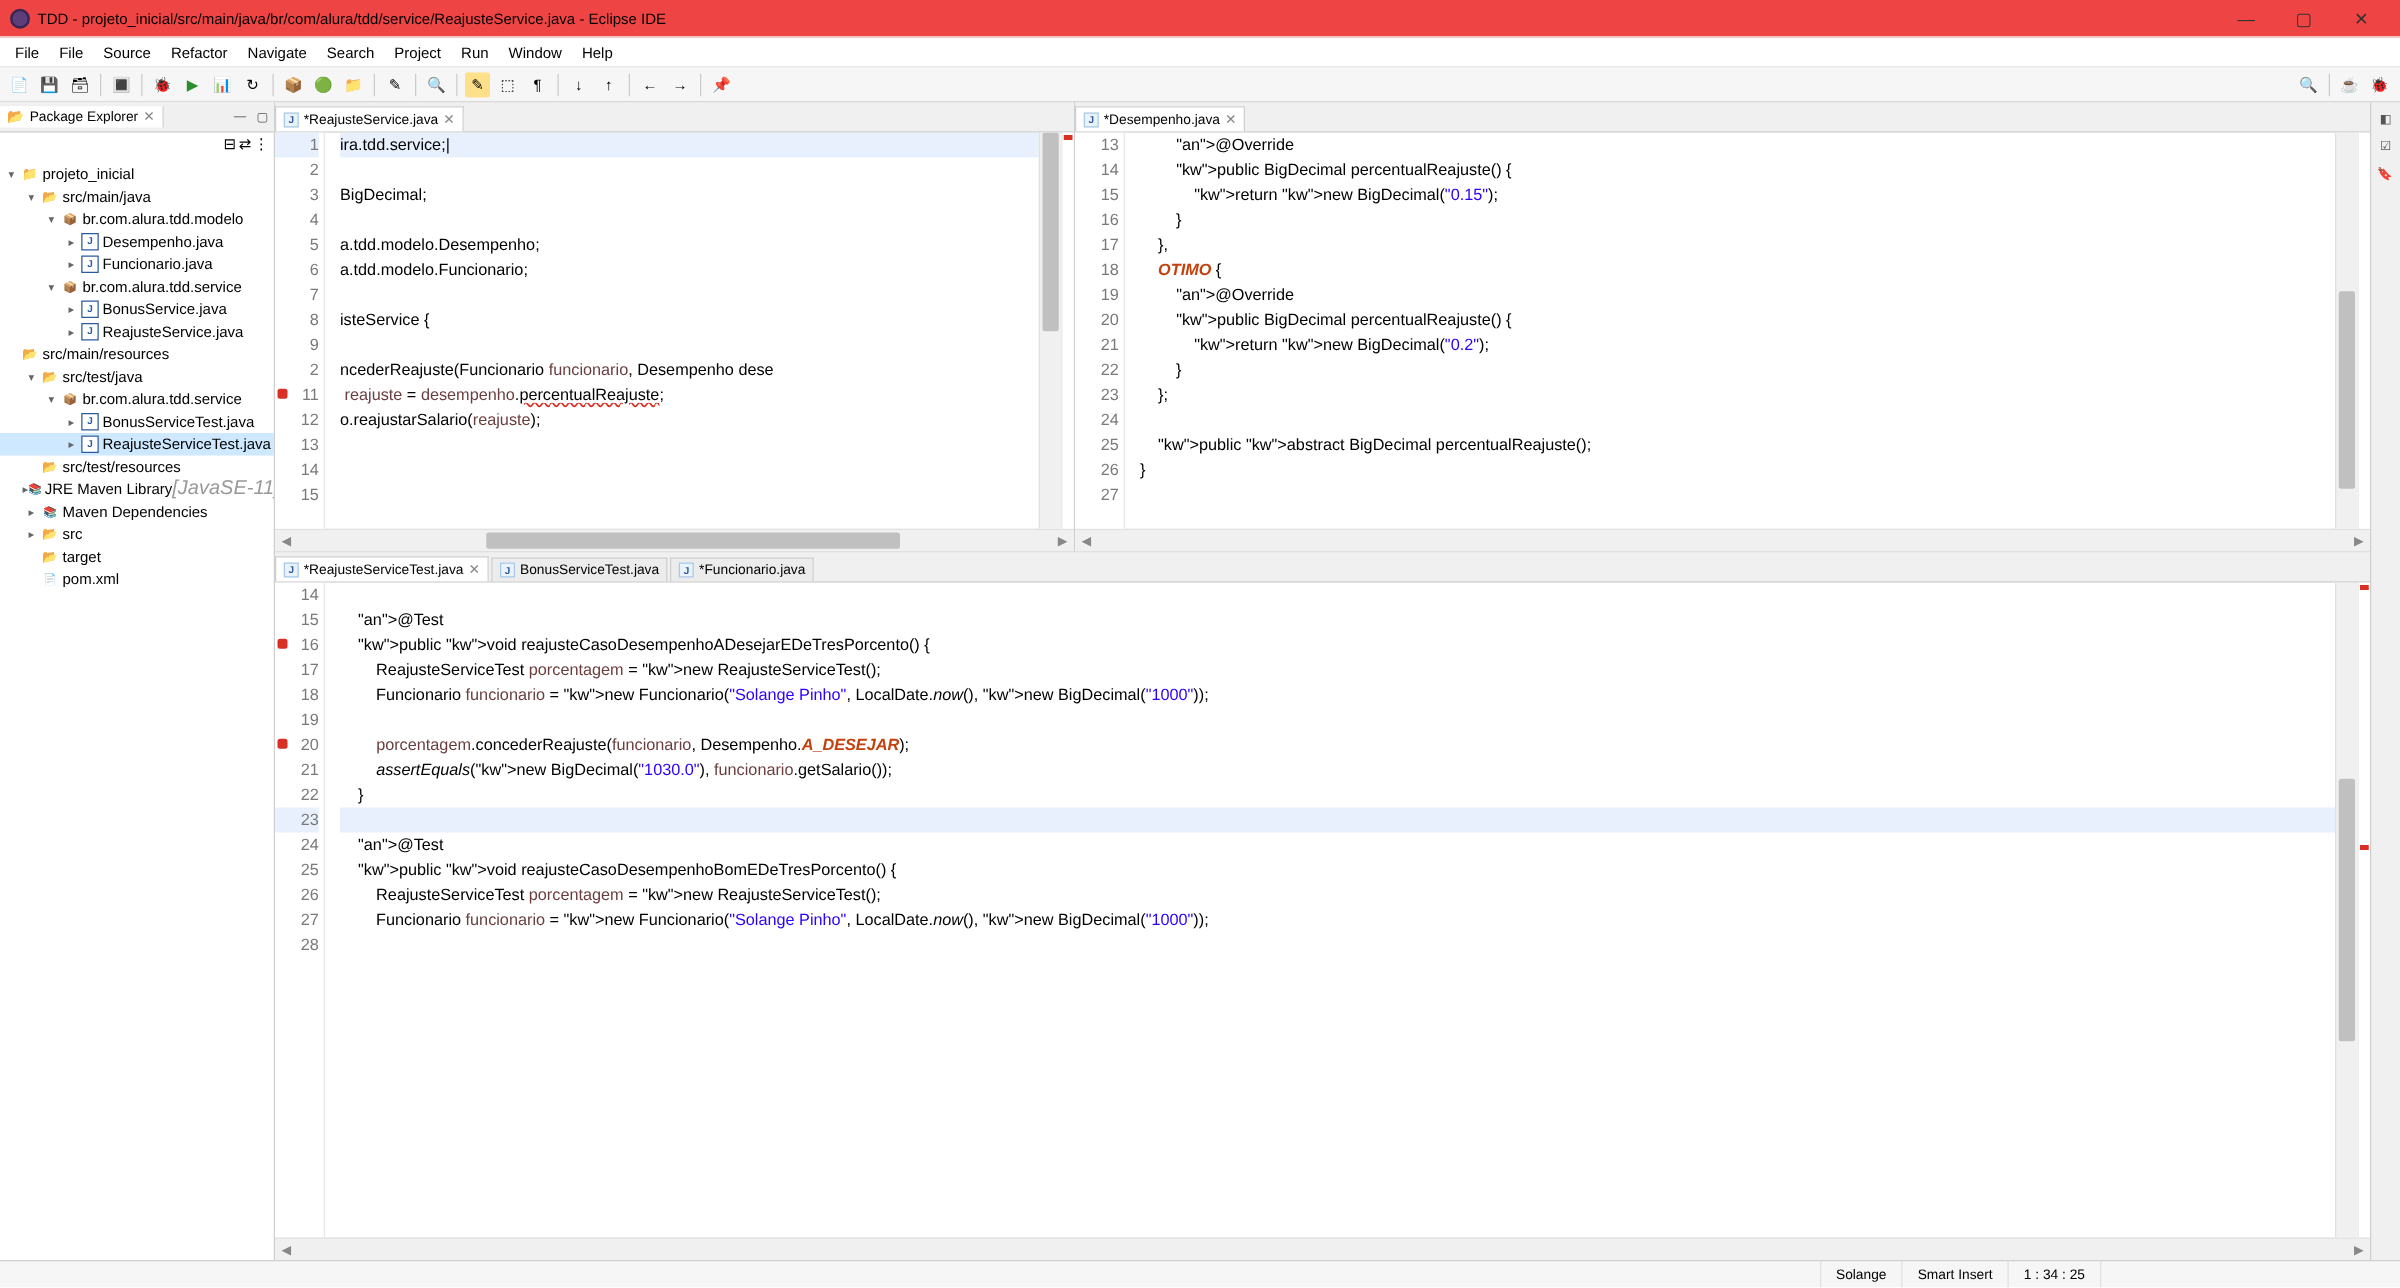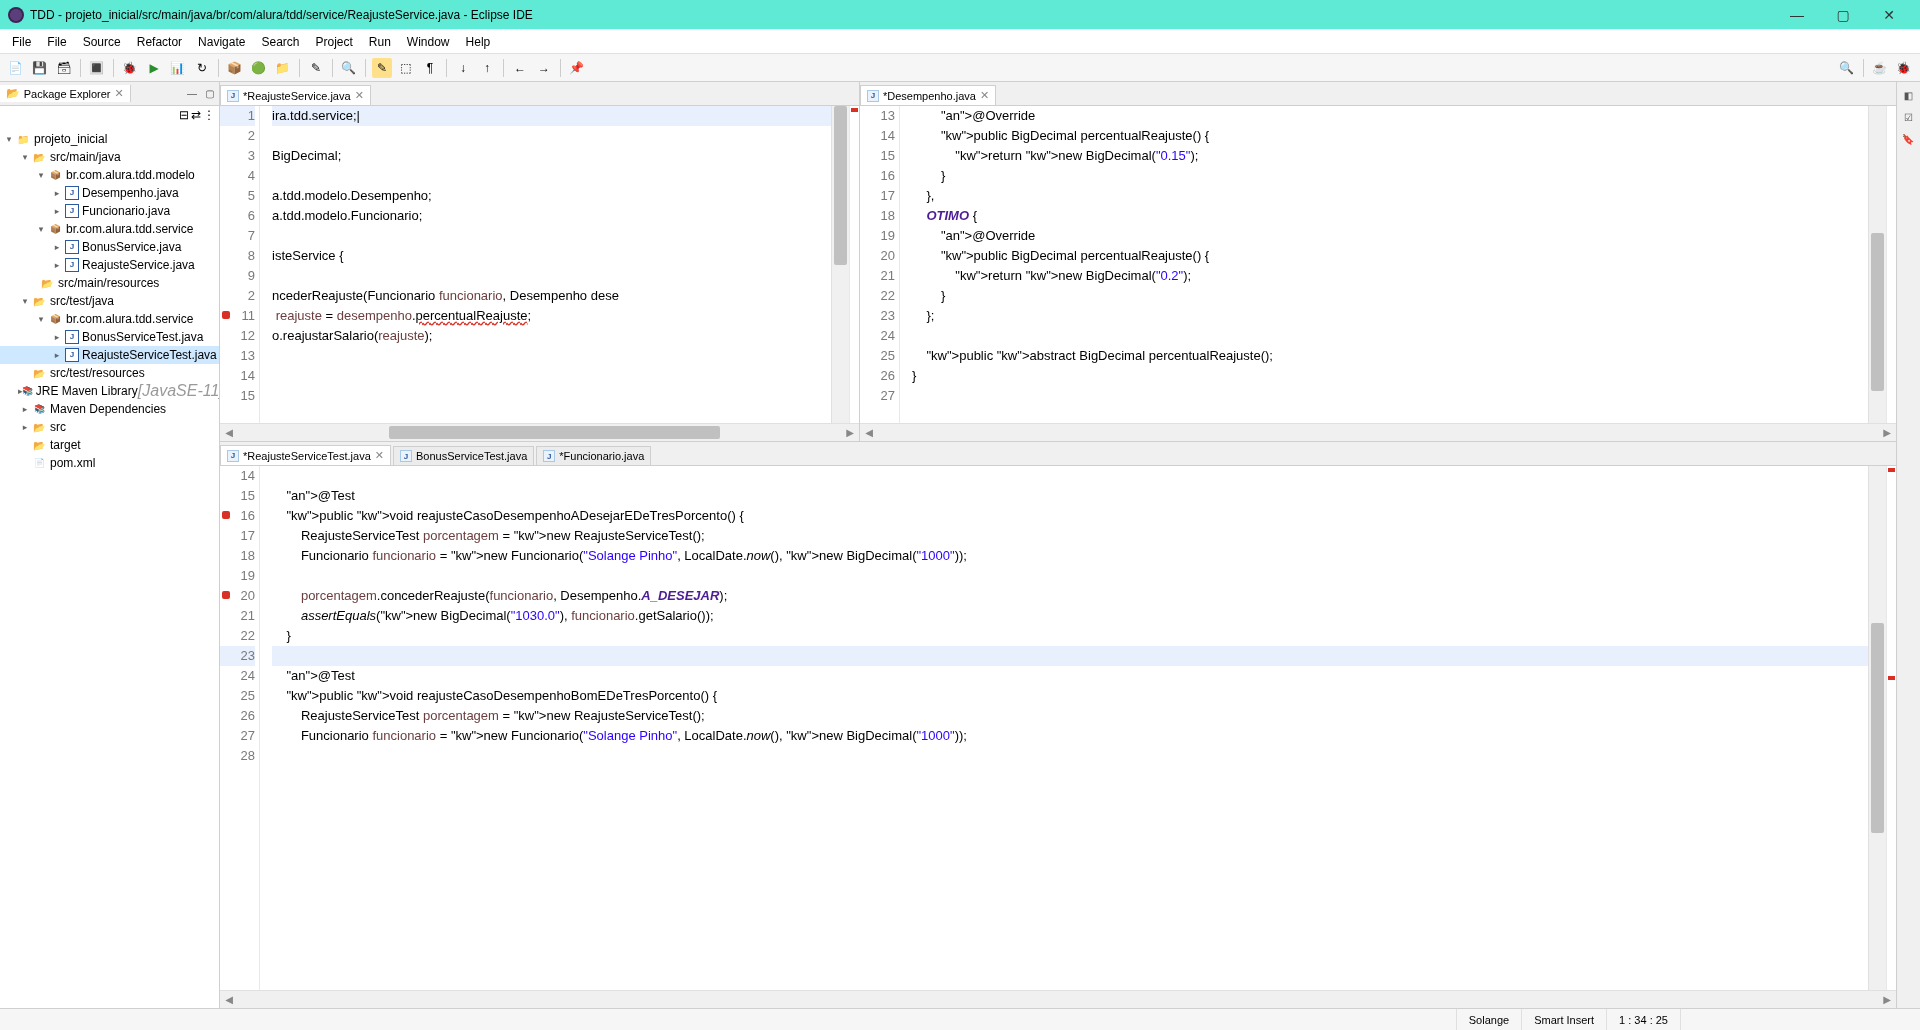"TDD -" .titlebar { background: #5eead4 -> #ef4444 }
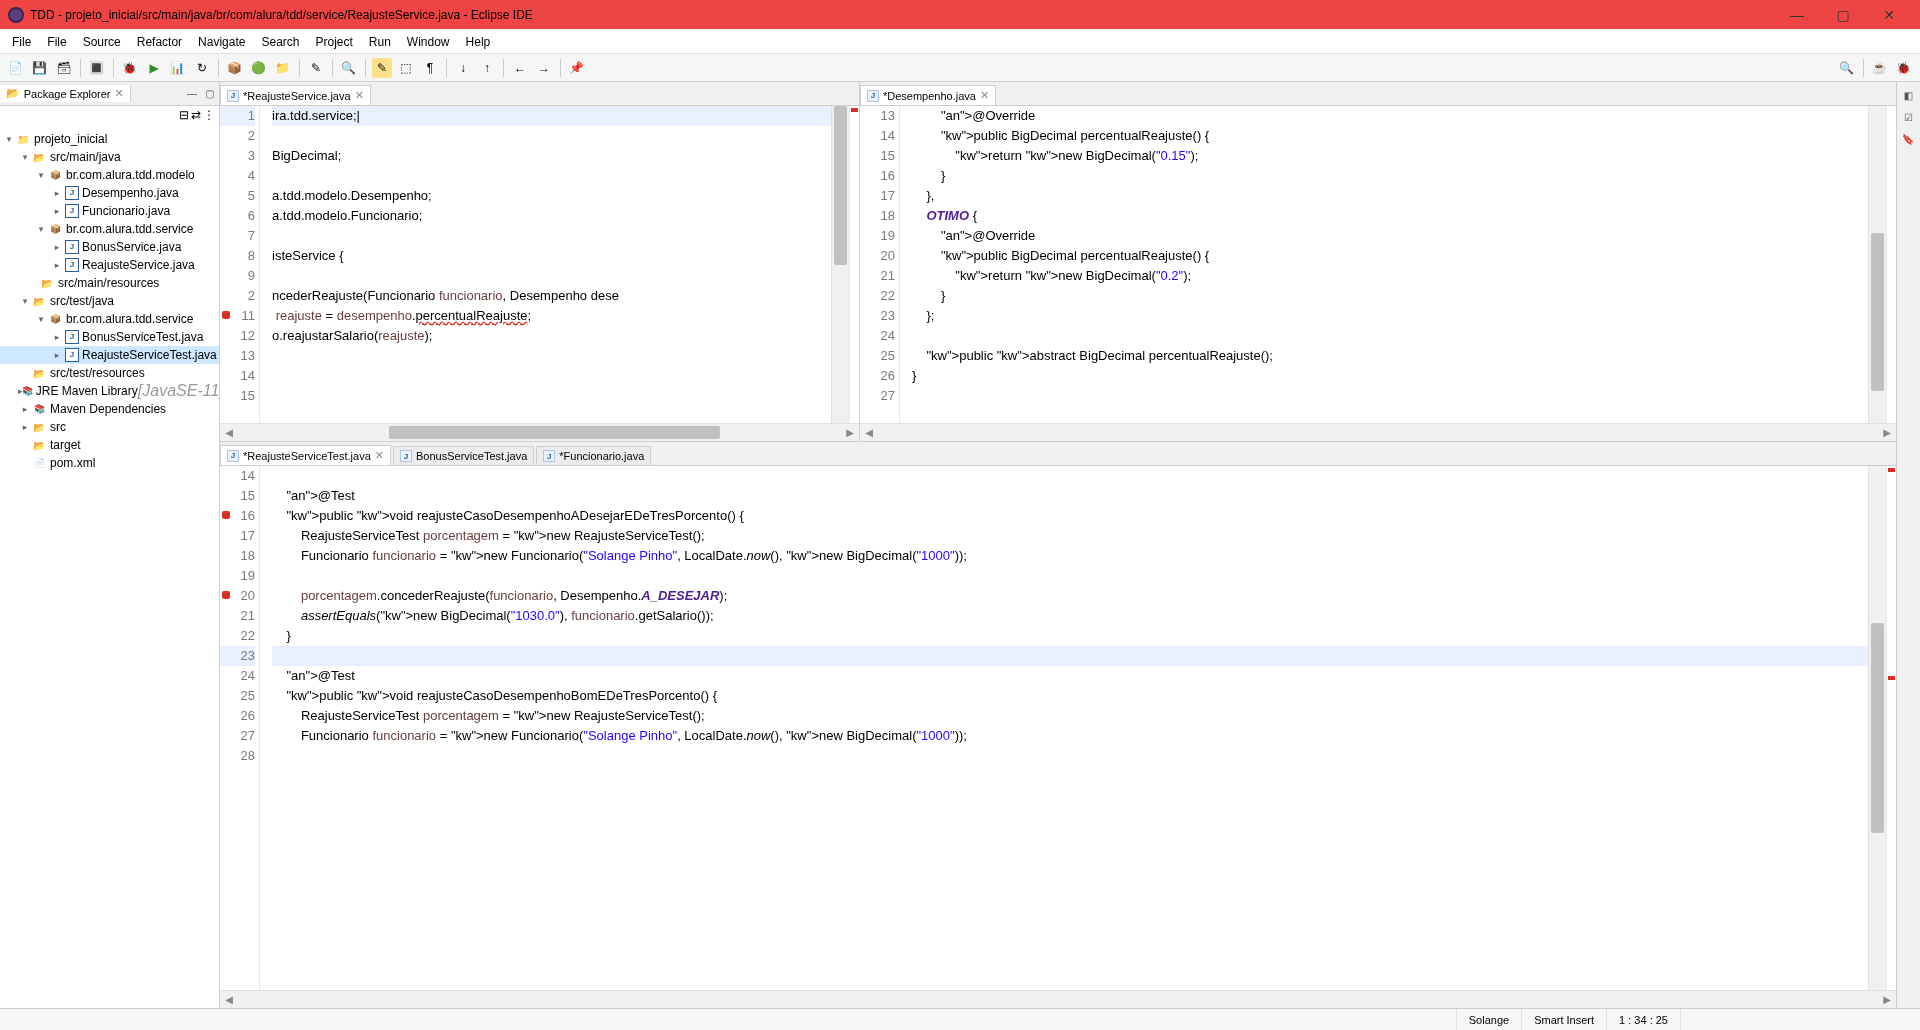"OTIMO" .sfld { color: #4c1d95 -> #c2410c }
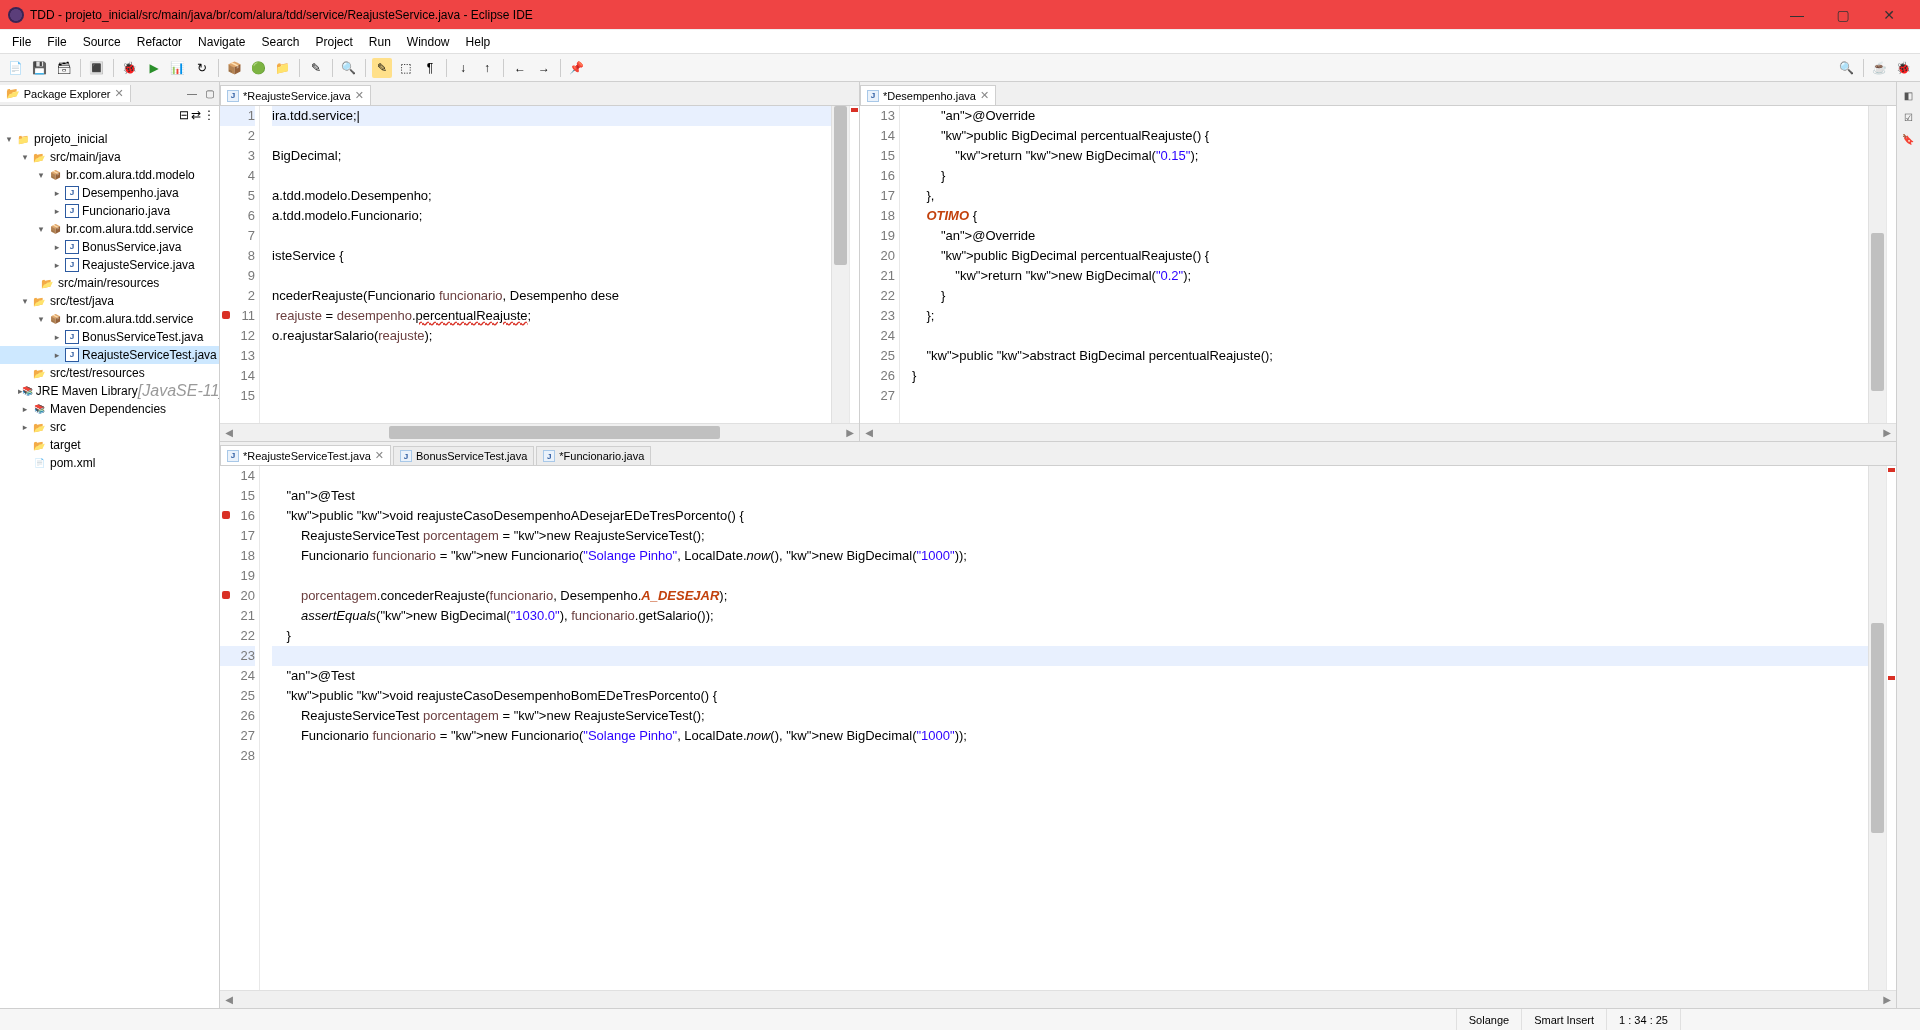"src/main/resources" div.tn { padding-left: 26px -> 2px }
